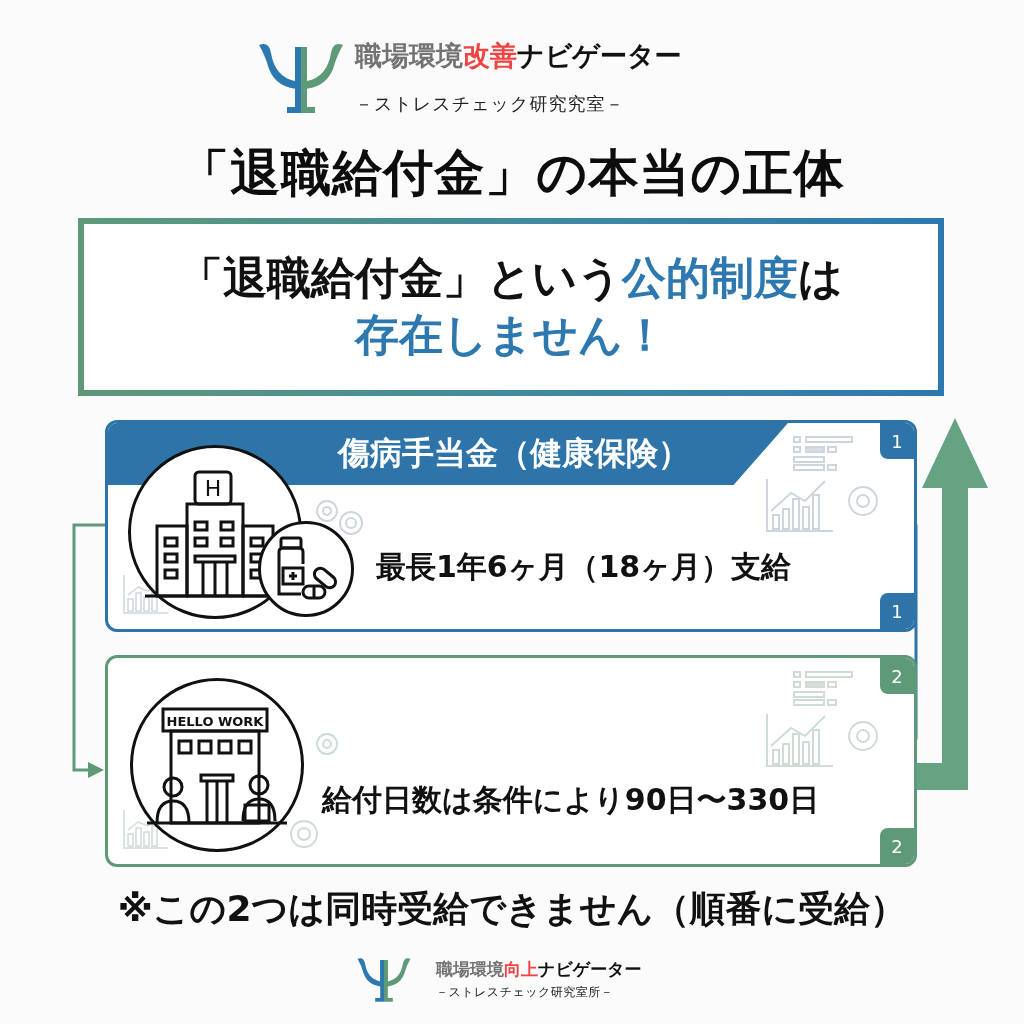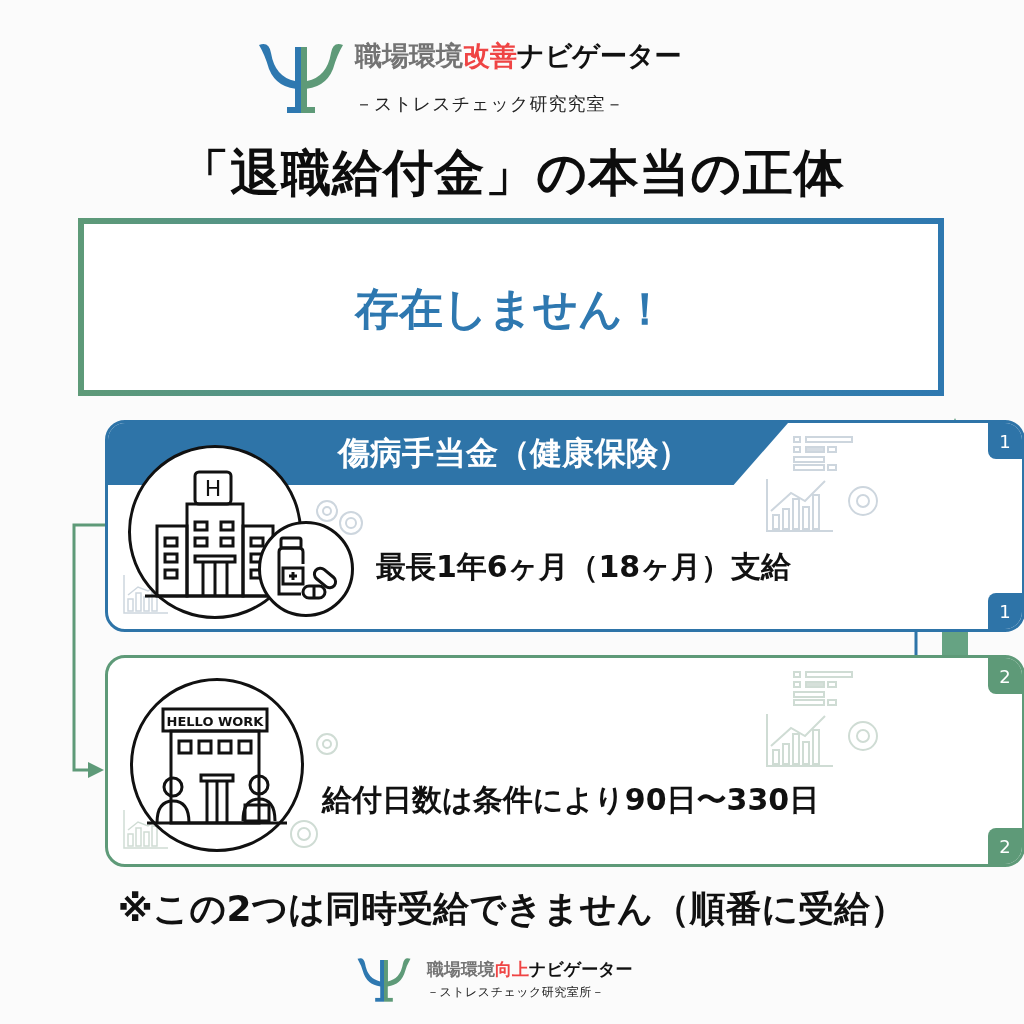"「退職給付金」という公的制度は" div.hero-line1 { html: none -> <div> <span>「退職給付金」という</span><span>公的制度</span><span>は</span> </div> }
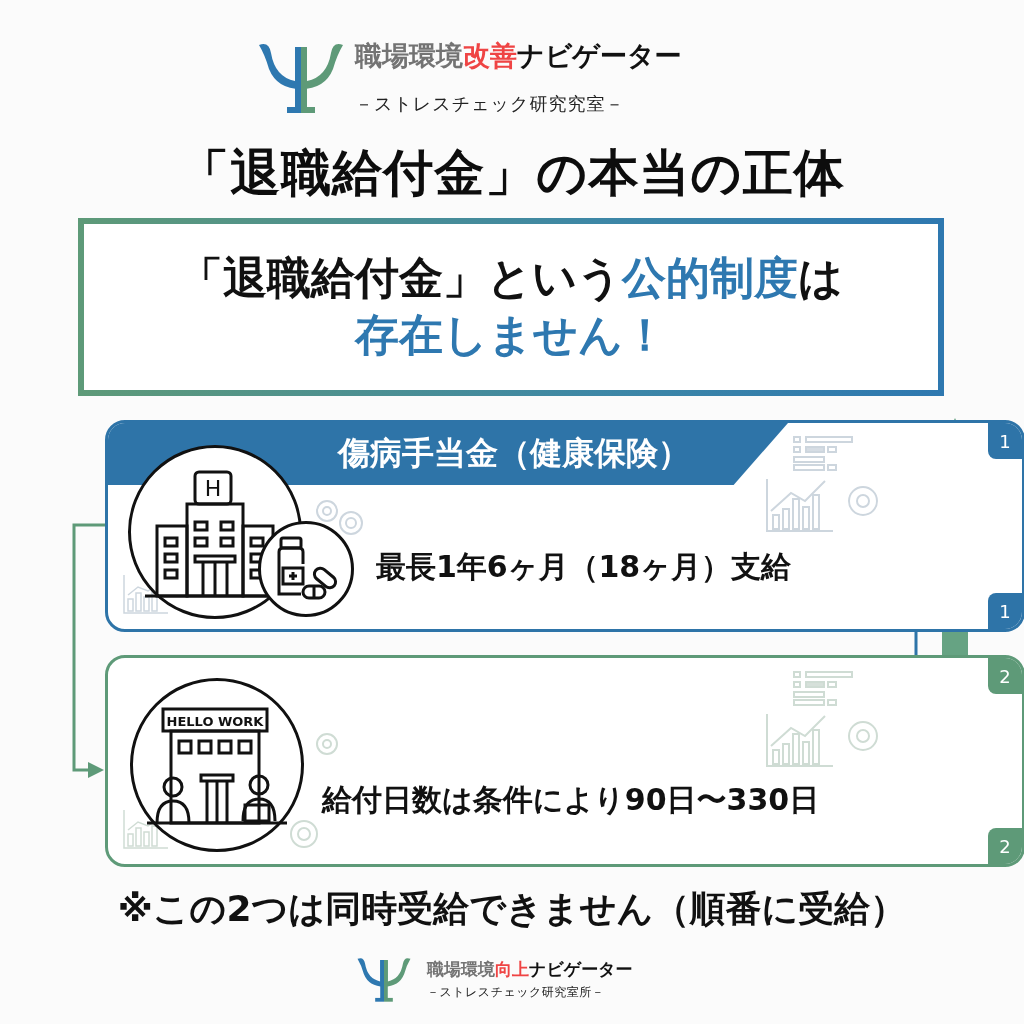"傷病手当金（健康保険）" .card { border-radius: 20px -> 12px; width: 920px -> 812px }
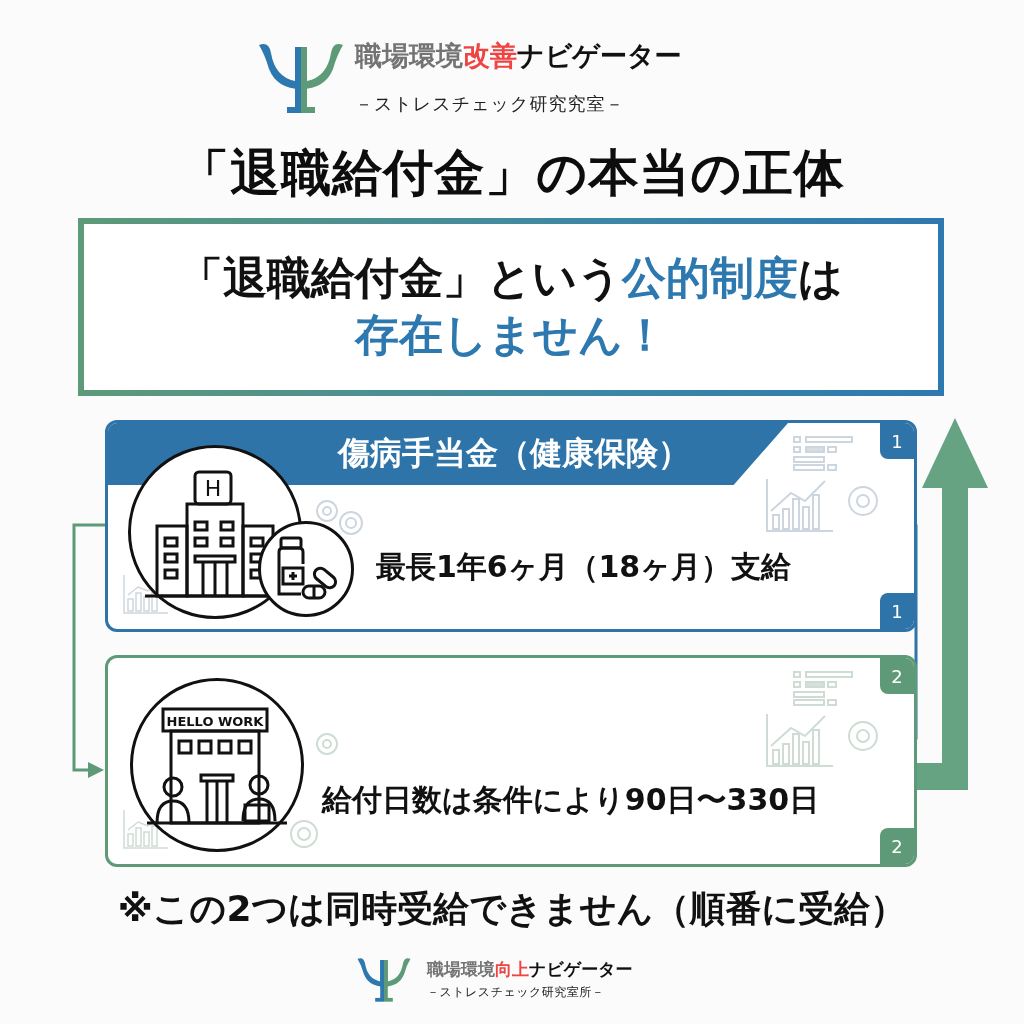"職場環境向上ナビゲーター" .logo-bottom .txt { margin-left: 14px -> 23px }
